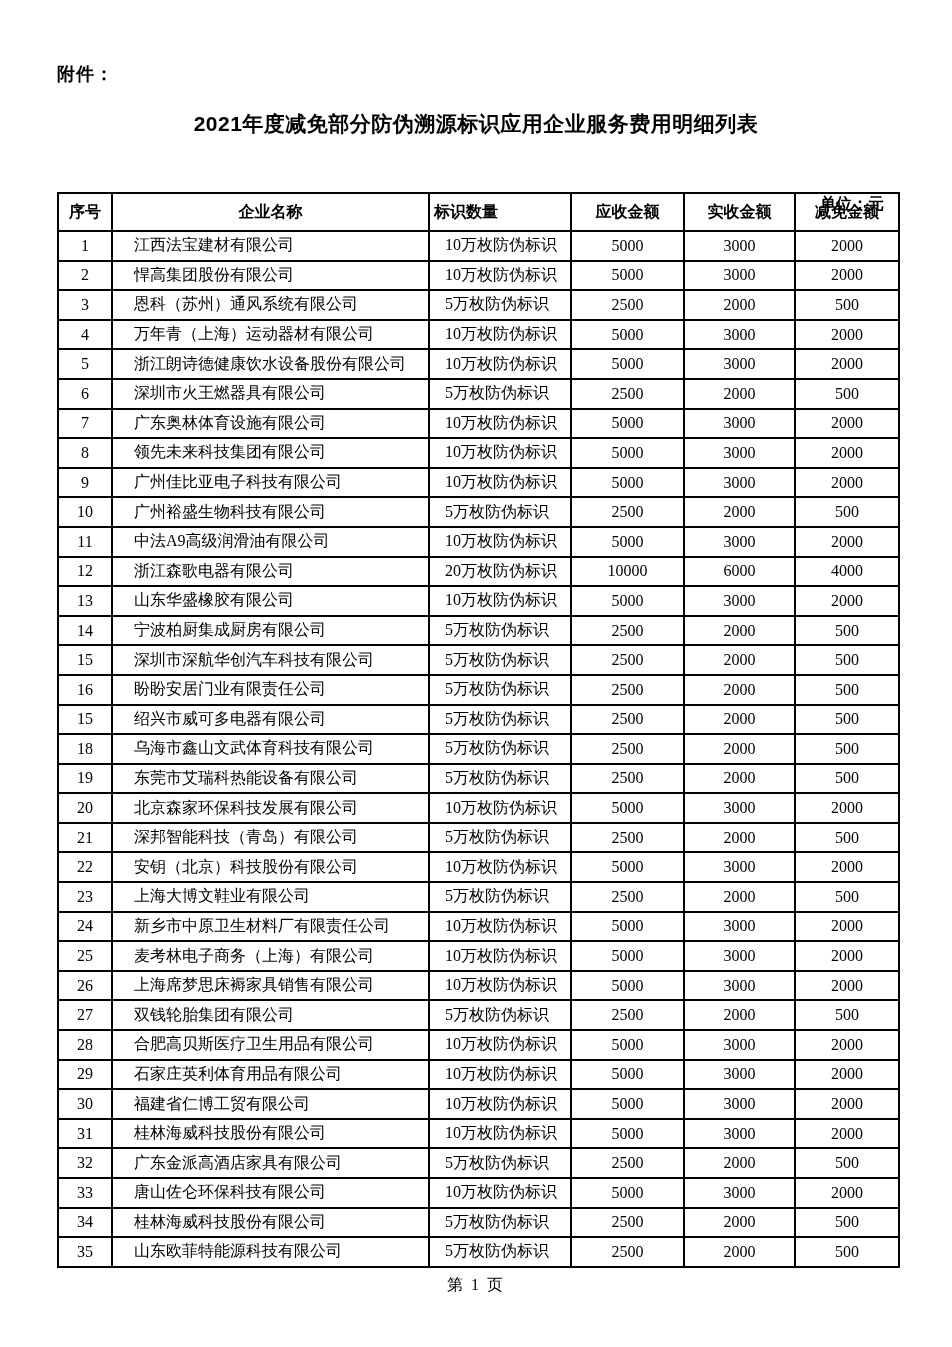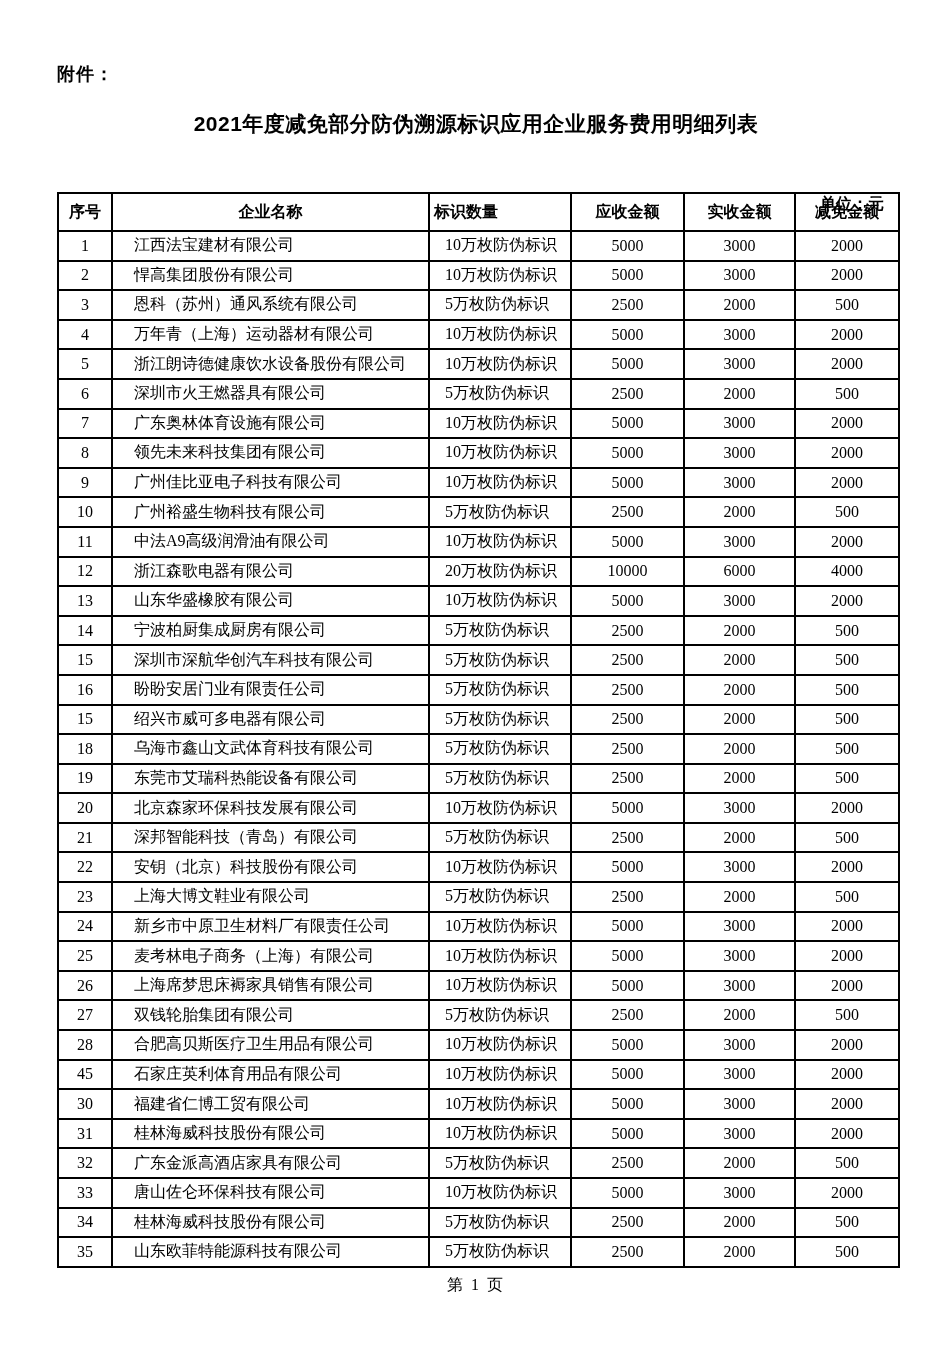"45" td.c0 { text: 45 -> 29 }
